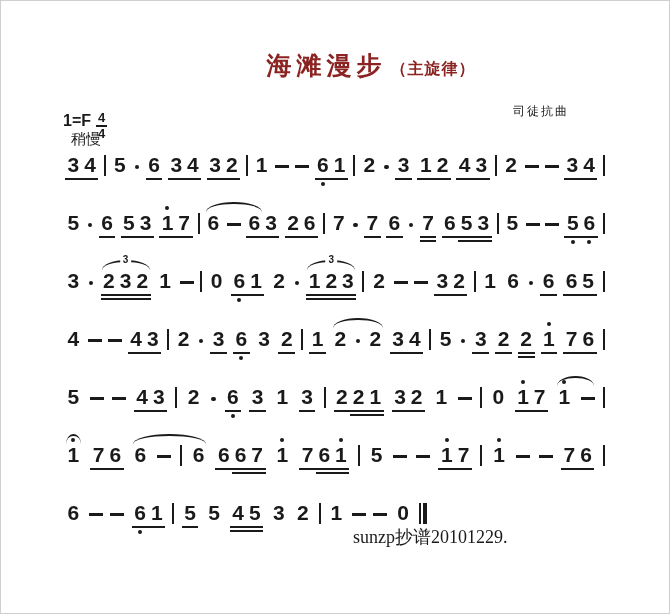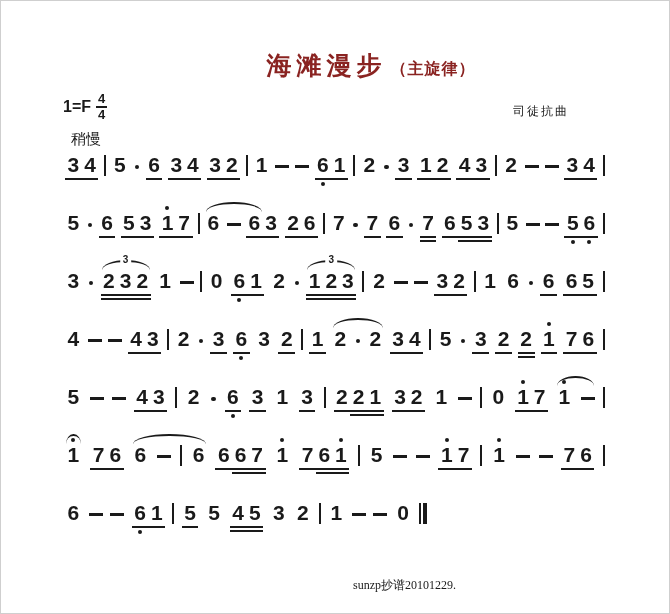"1=F" .keysig { align-items: center -> none; top: 92px -> 111px }
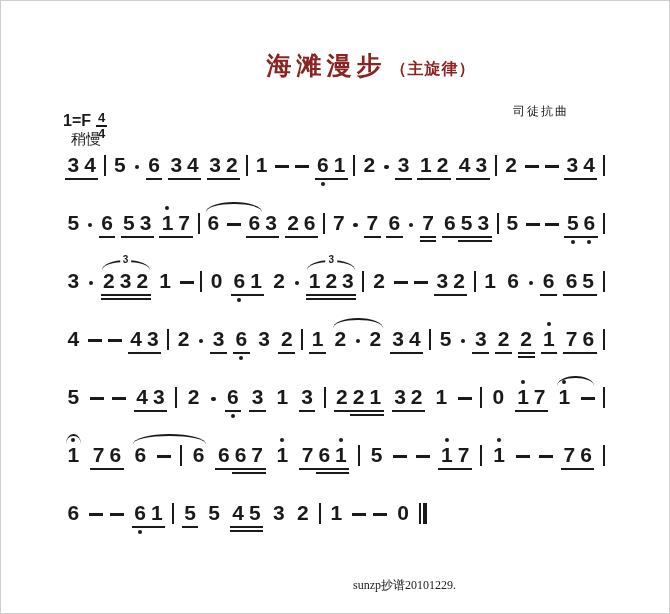"sunzp抄谱20101229." .footer { font-size: 12px -> 18px; top: 576px -> 524px }
